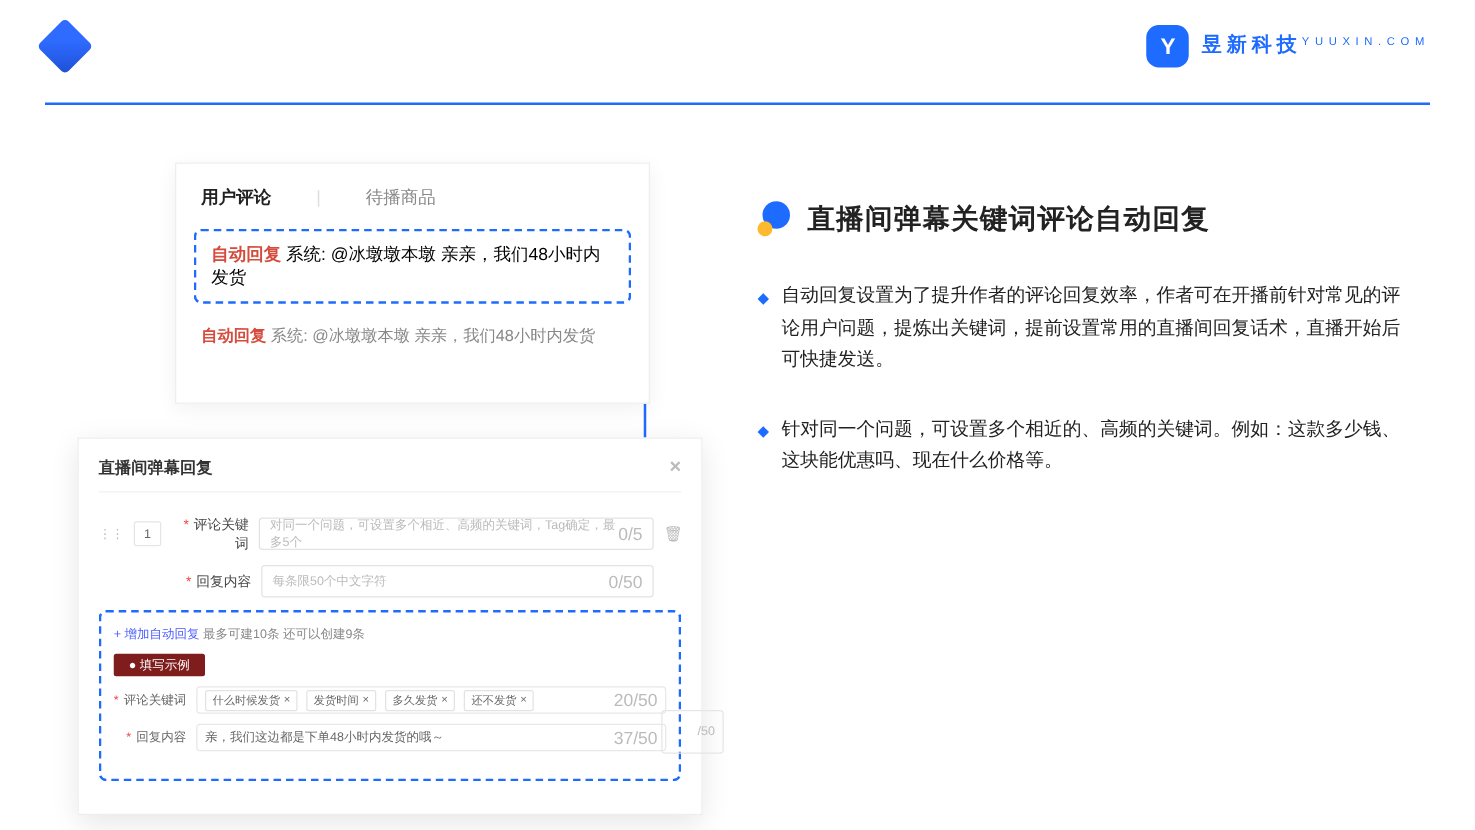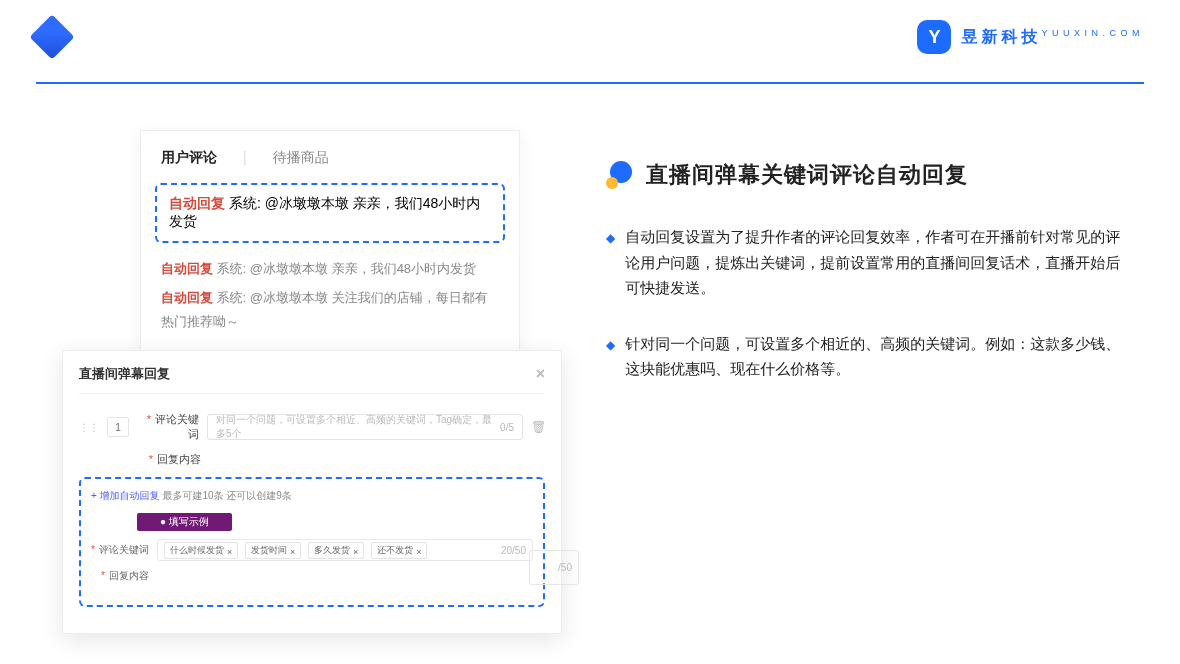"用户评论" .tabs { gap: 26px -> 36px }
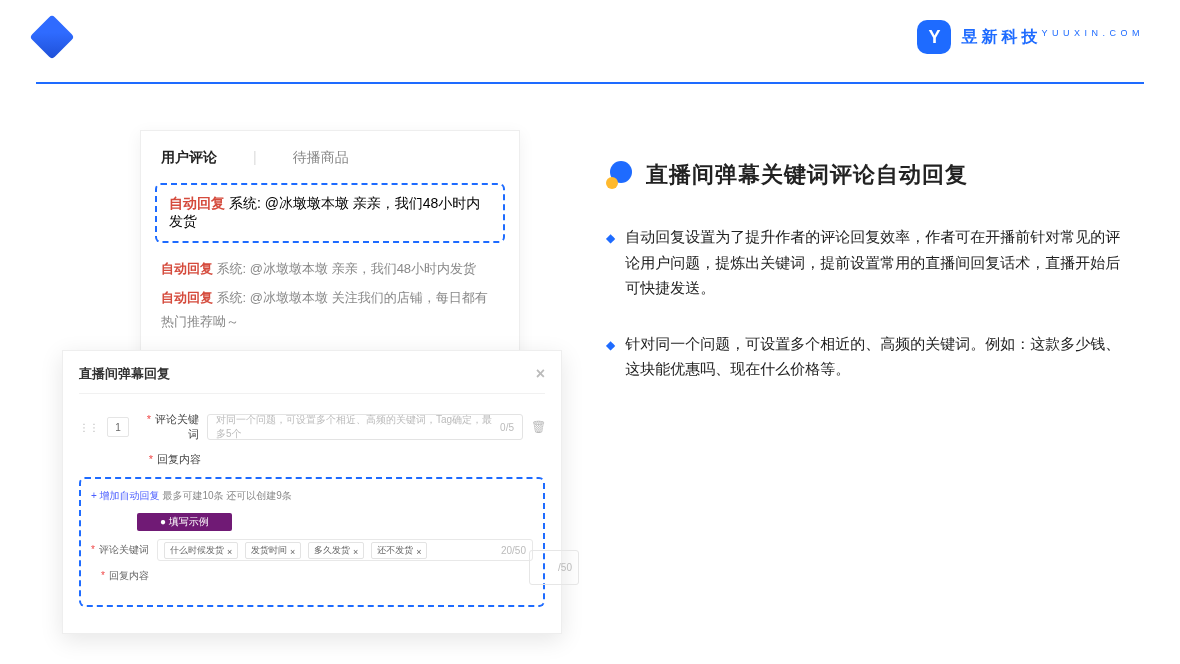"自动回复 系统: @冰墩墩本墩 关注我们的店铺，每日都有热门推荐呦～" div.msg { html: <div> <span>自动回复</span><span> 系统: @冰墩墩本墩 关注我们的店铺，每日都有热门推荐呦～</span> </div> -> none }
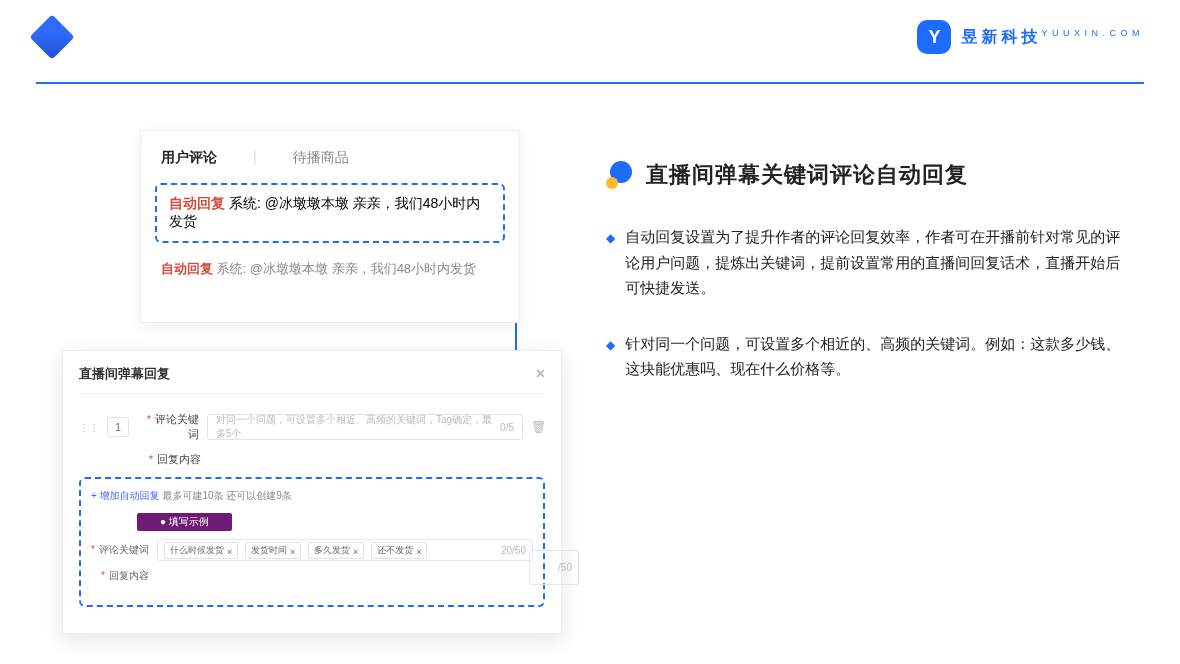"0/5" .cnt { font-size: 10px -> 14px }
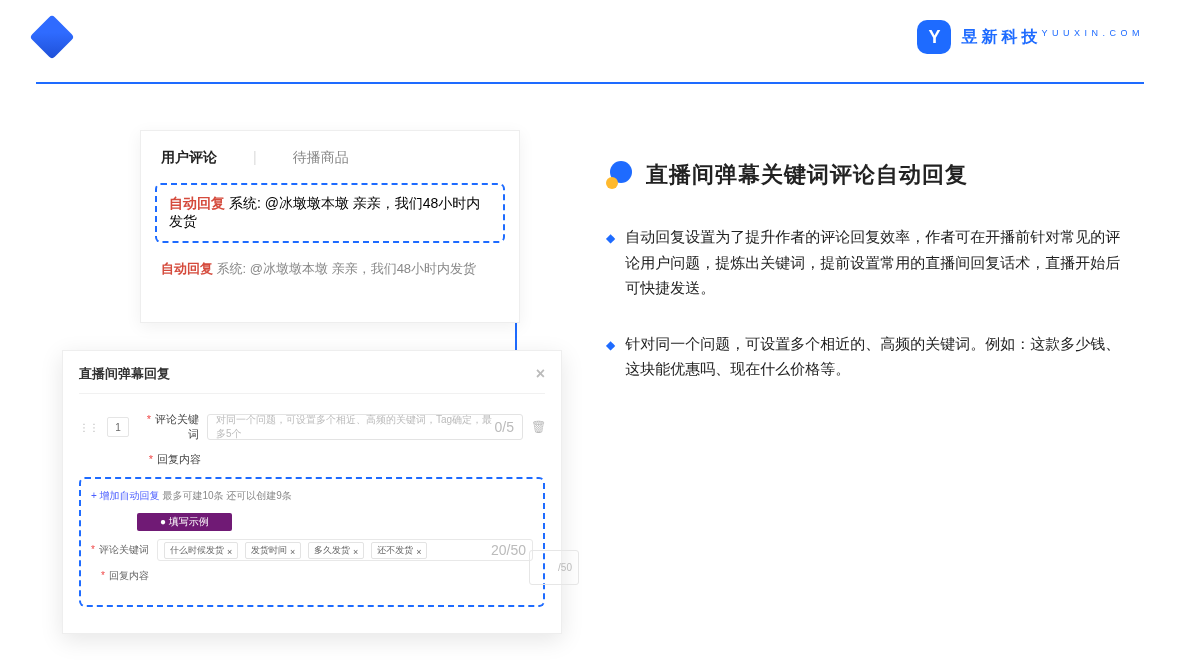"每条限50个中文字符" div.fld-input { html: none -> <div> <span>每条限50个中文字符</span> <span>0/50</span> </div> }
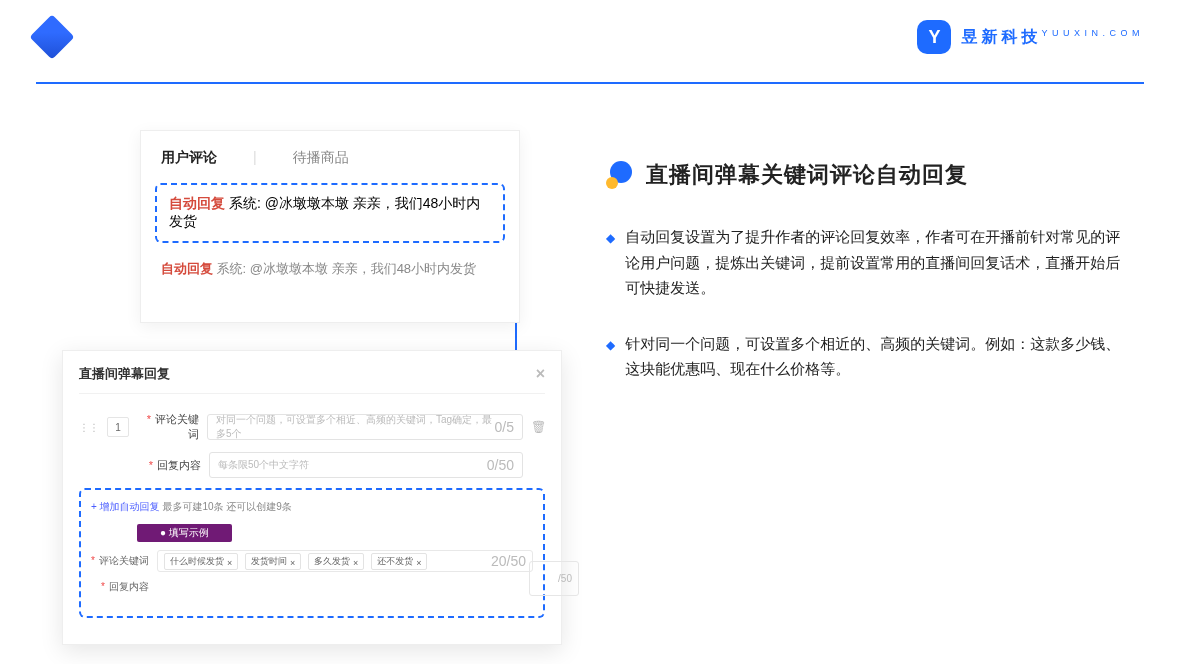"● 填写示例" .pill { background: #701a75 -> #7f1d1d; margin-left: 46px -> none; padding: 2px 23px -> 2px 12px }
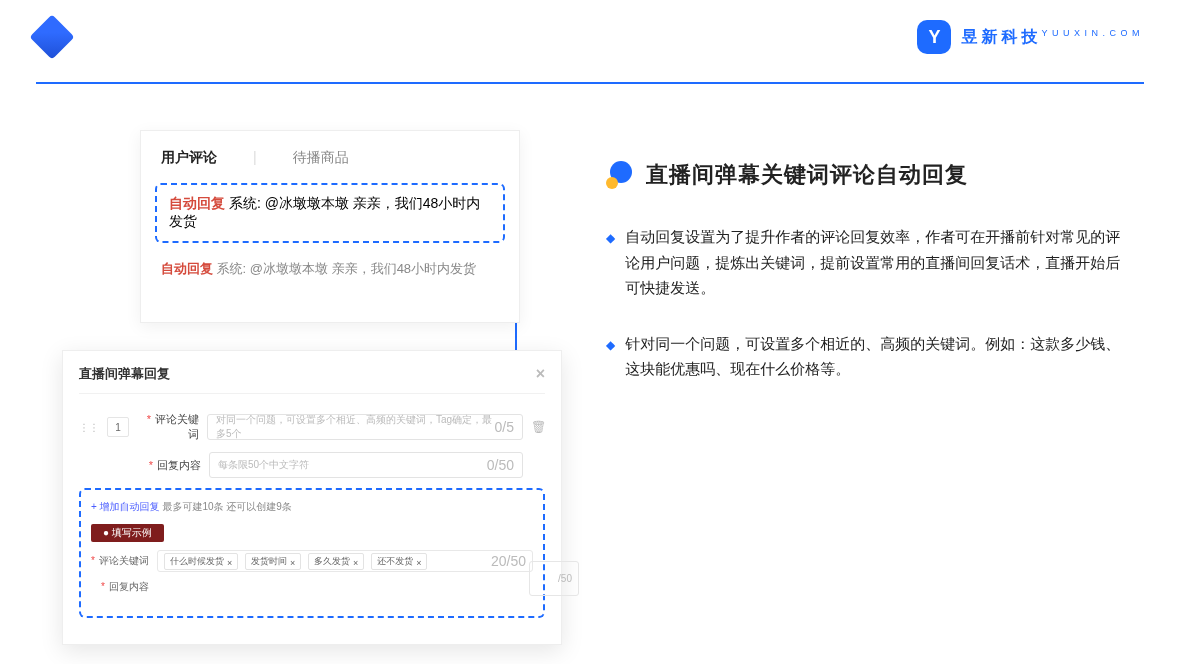"什么时候发货" .chip { align-items: flex-end -> flex-start }
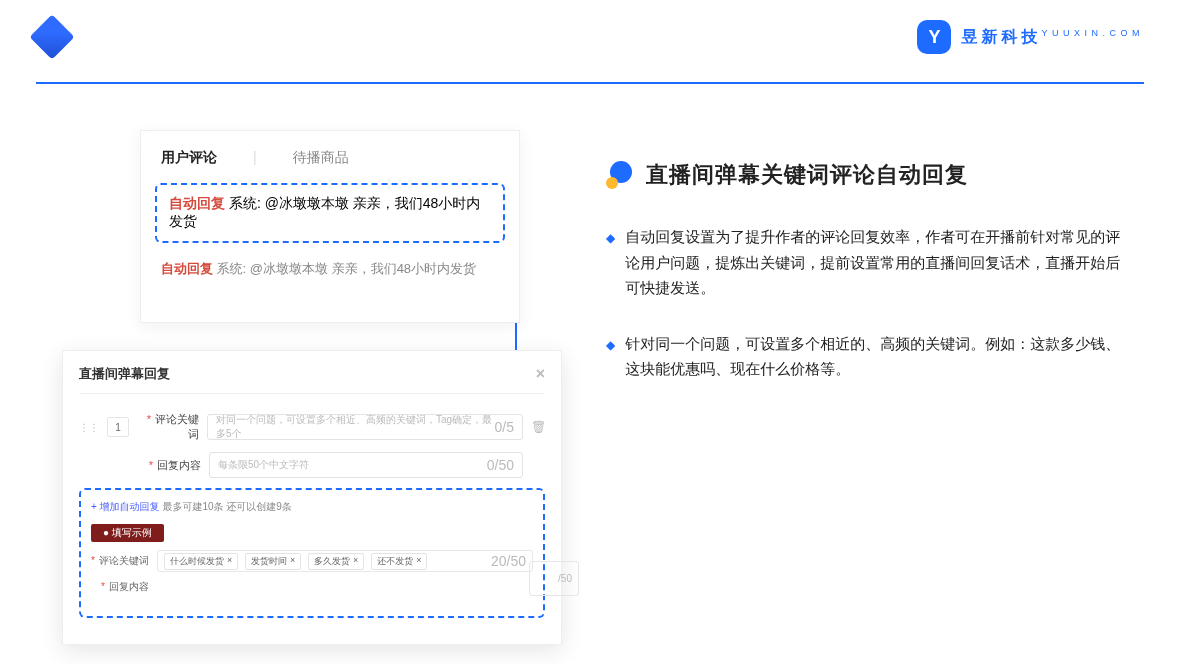"亲，我们这边都是下单48小时内发货的哦～" div.ex-box { html: none -> <div> <span>亲，我们这边都是下单48小时内发货的哦～</span> <span>37/50</span> </div> }
